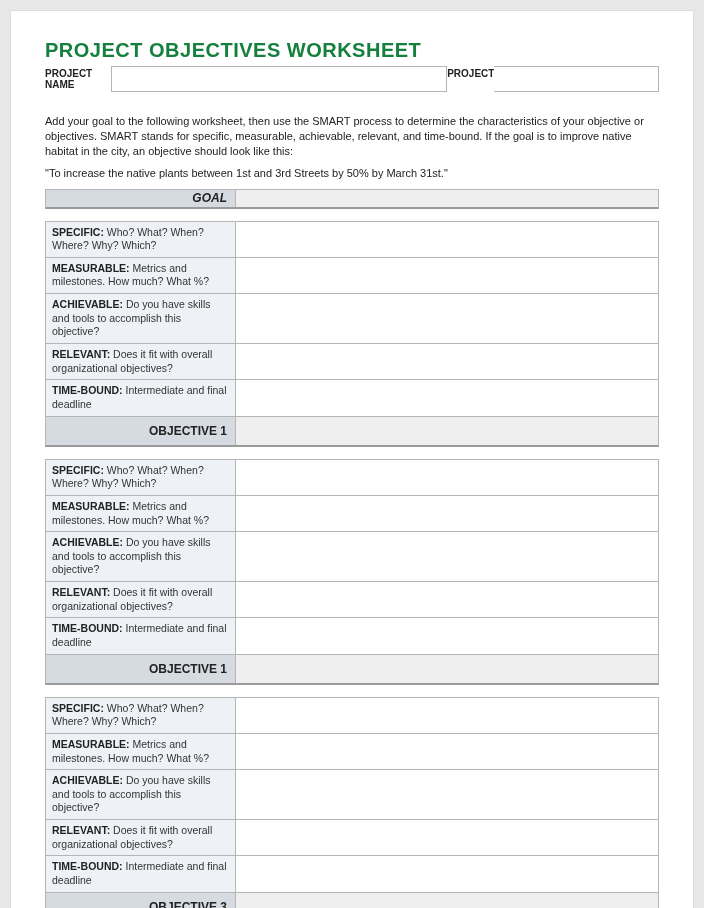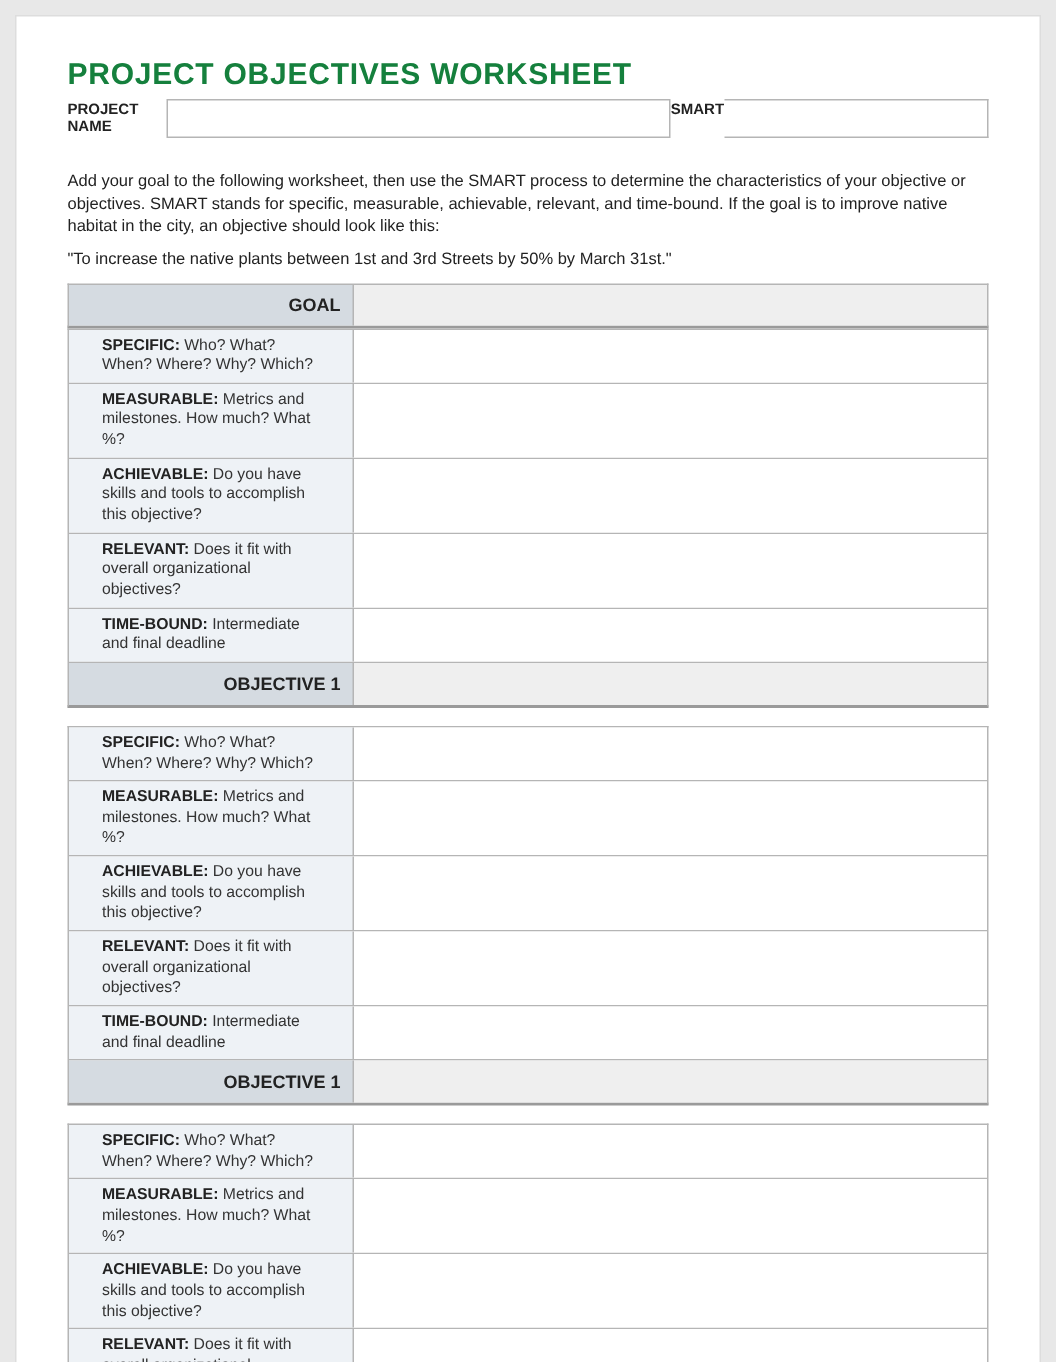"SMART" div.header-label { text: SMART -> PROJECT }
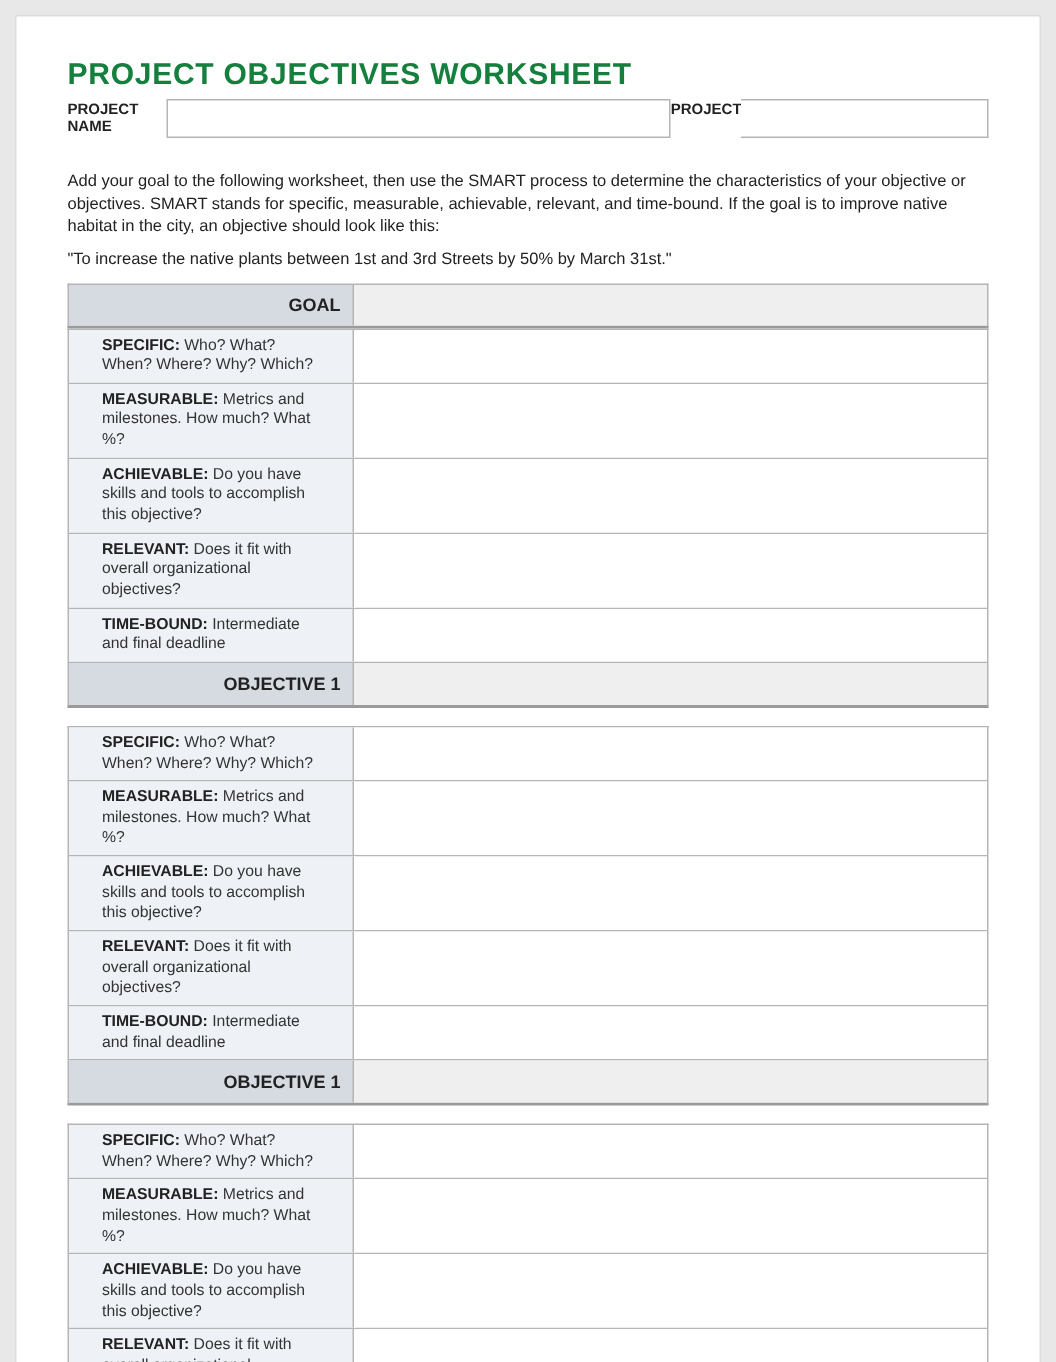"GOAL" .goal-row { font-style: none -> italic; height: 30px -> 20px; margin-bottom: none -> 12px }
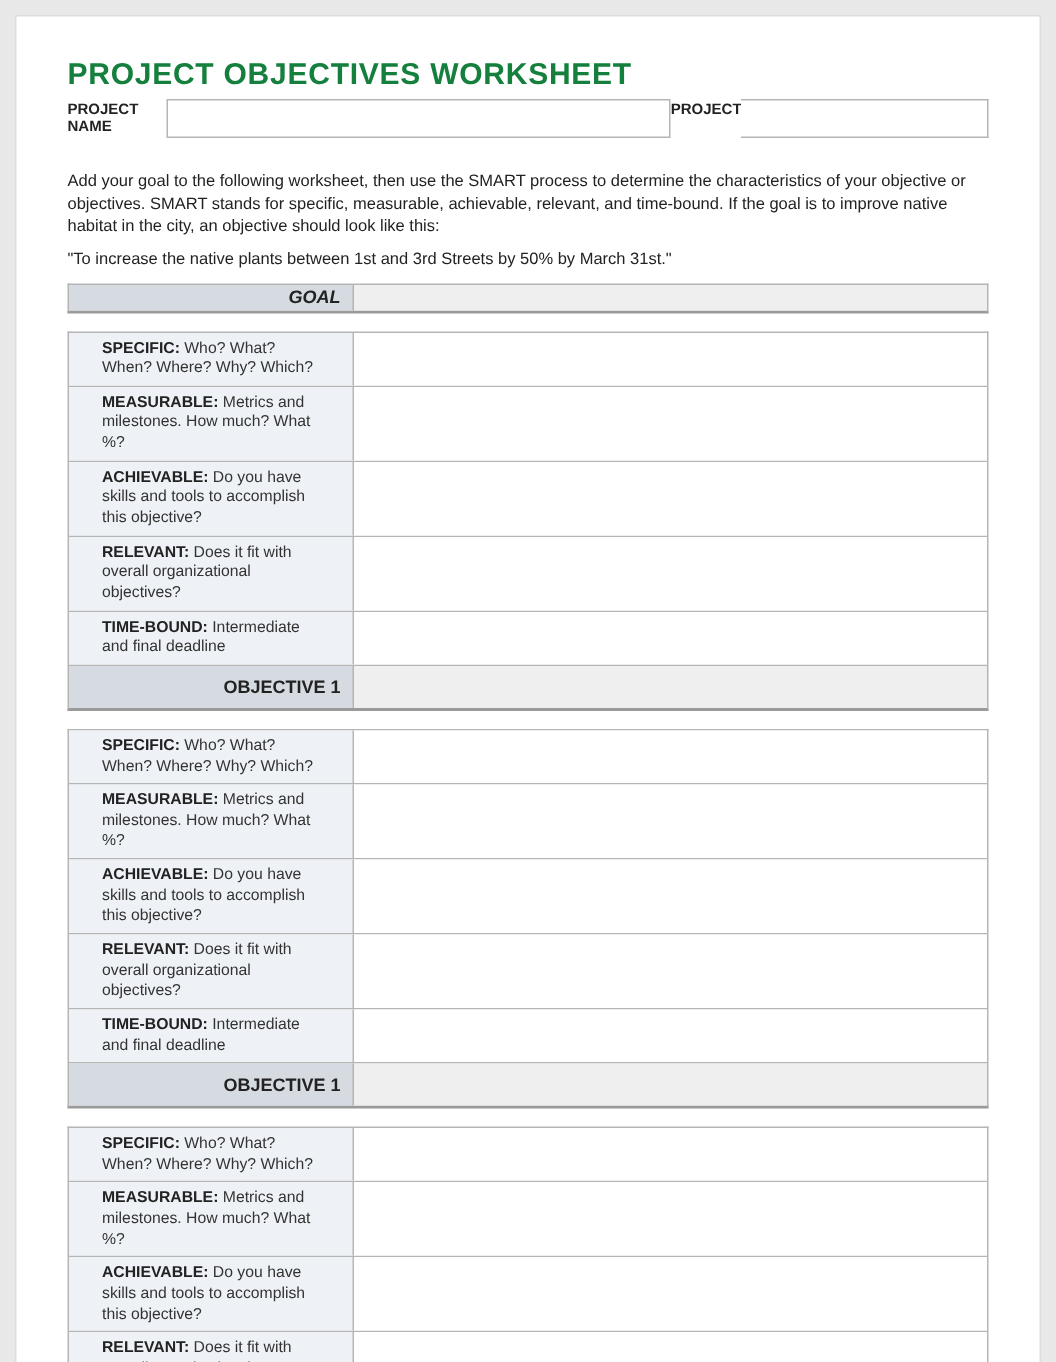"SPECIFIC: Who? What? When? Where?" .smart-label { padding: 4px 22px -> 4px 6px }
